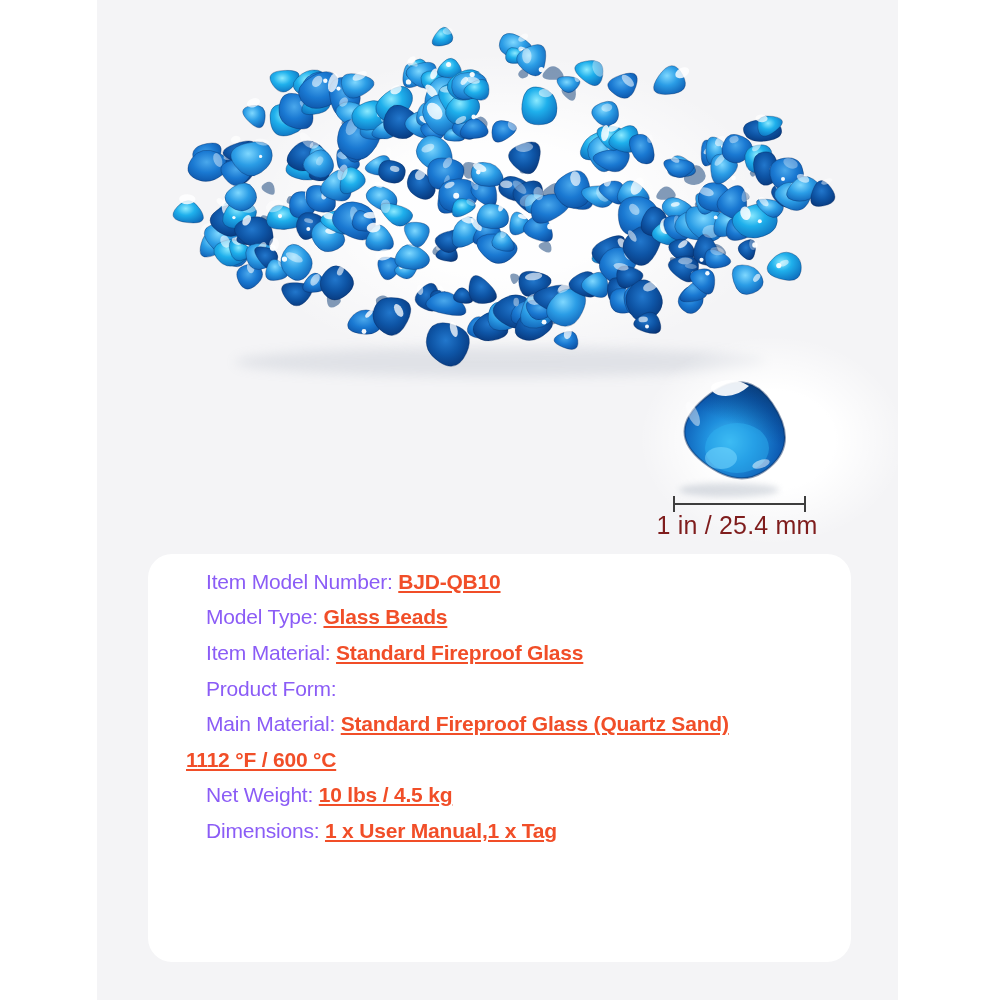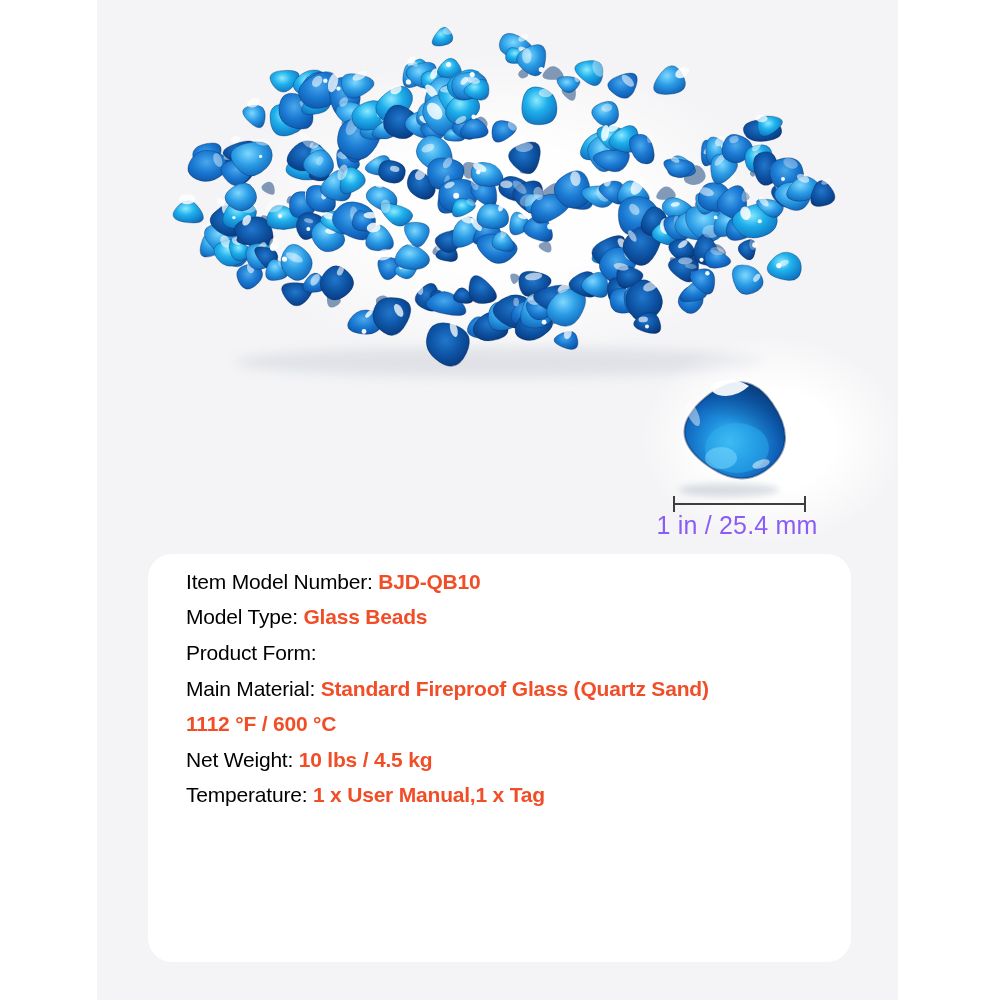"1 in / 25.4 mm" .scale-label { color: #8b5cf6 -> #7f1d1d }
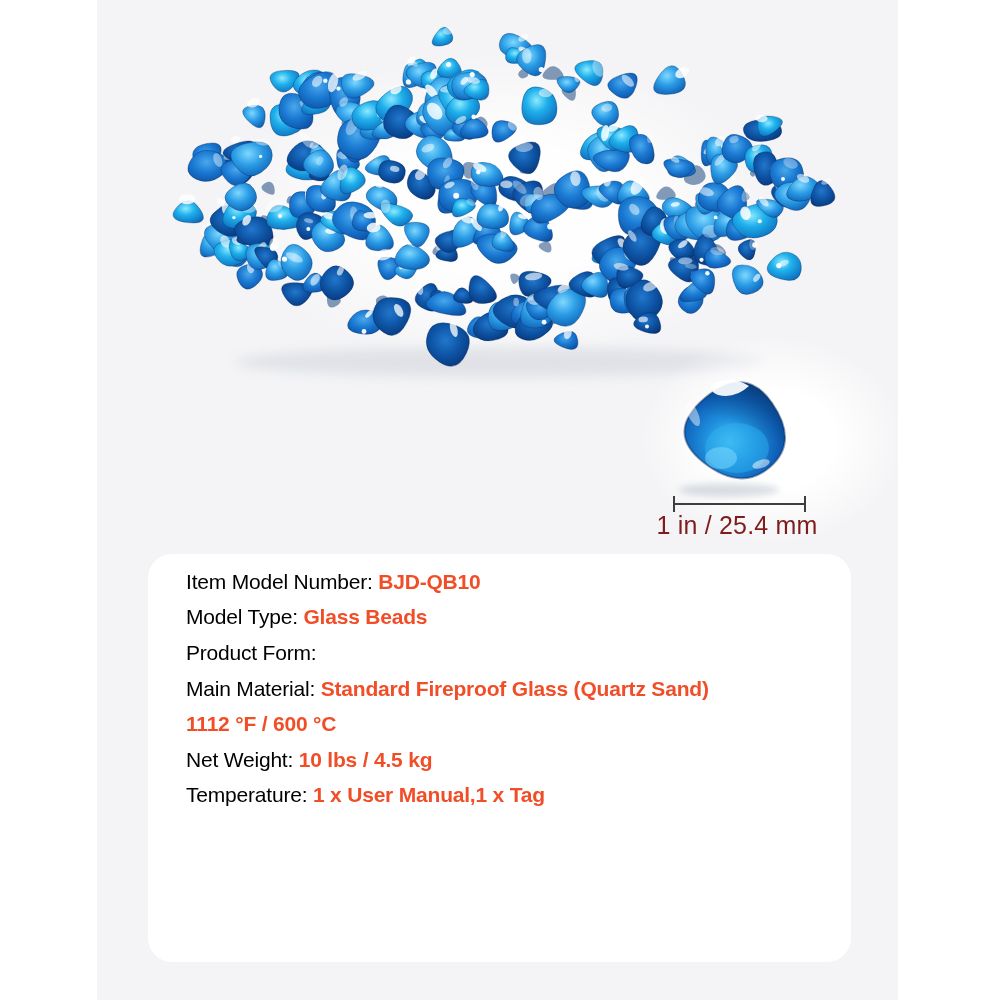"Item Model Number:" .spec-label { color: #000000 -> #8b5cf6; margin-left: none -> 20px }
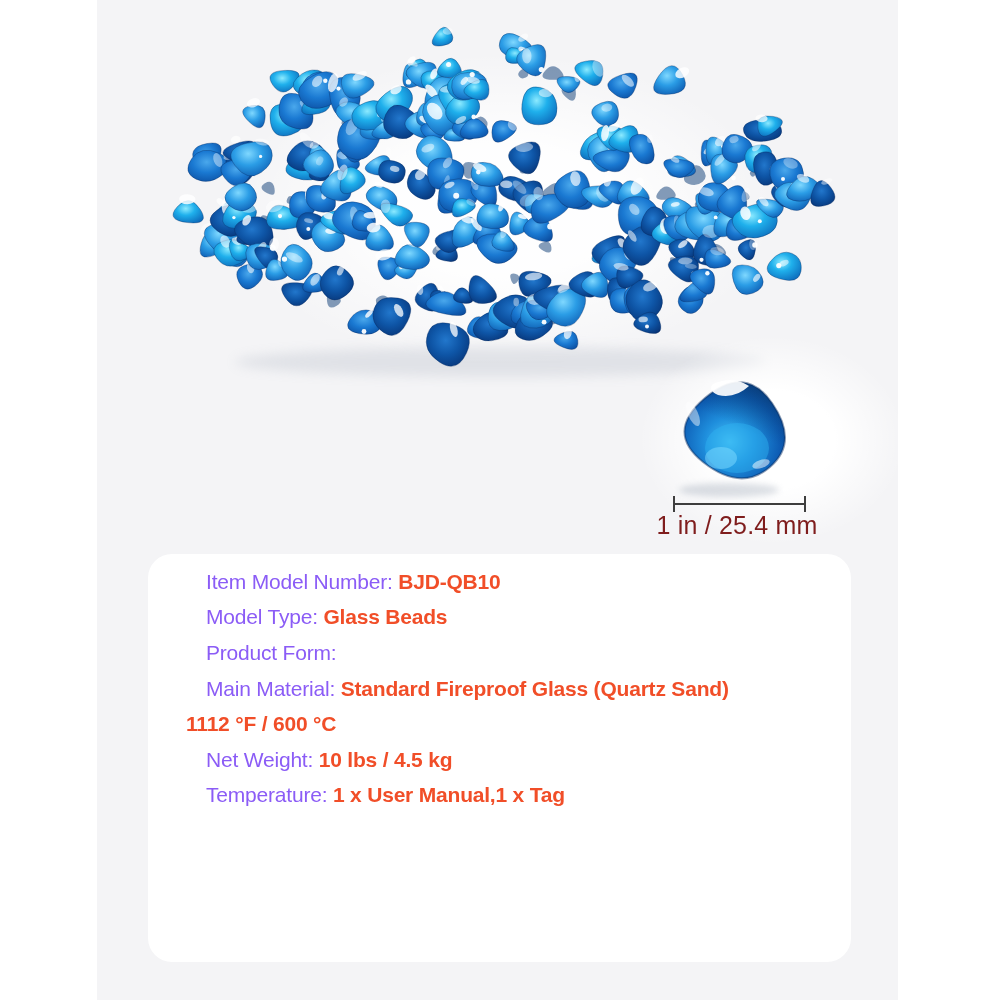"BJD-QB10" .spec-value { text-decoration: none -> underline }
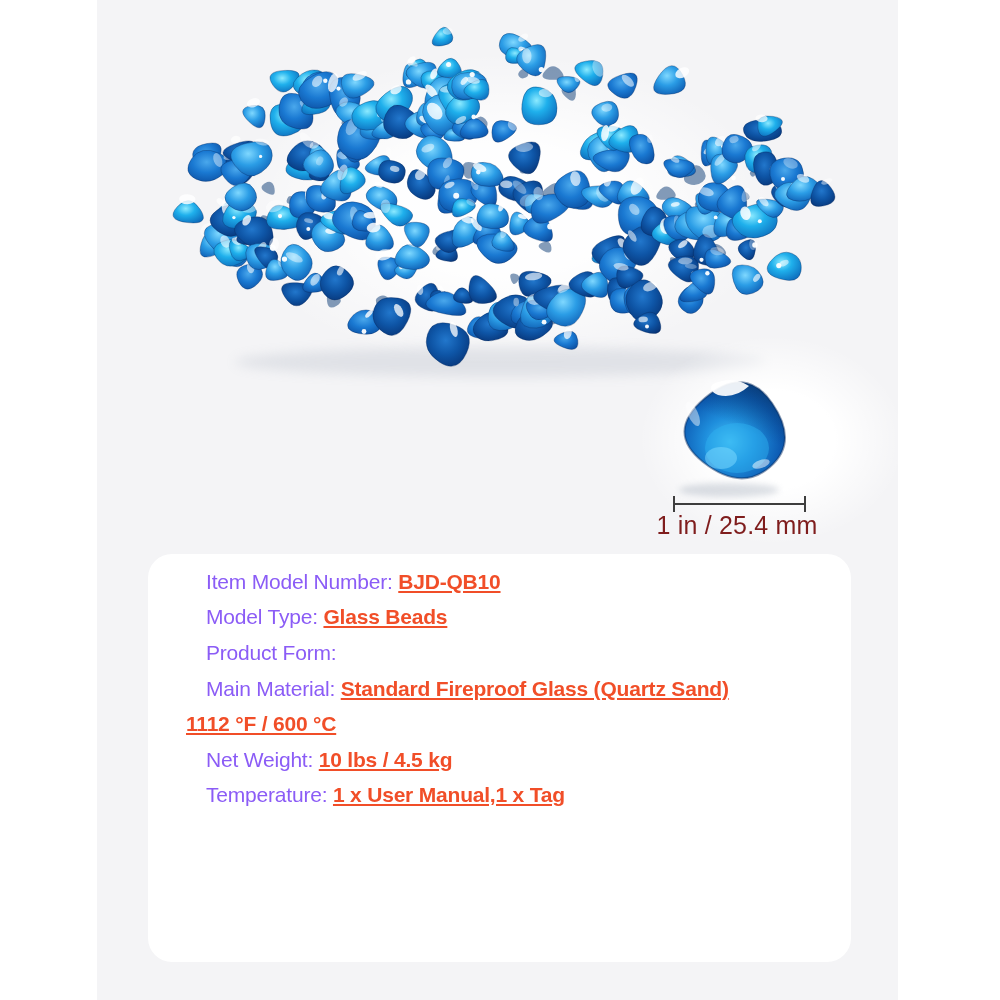"Item Material:" div.spec-row { html: none -> <div> <span>Item Material: </span> <span>Standard Fireproof Glass</span> </div> }
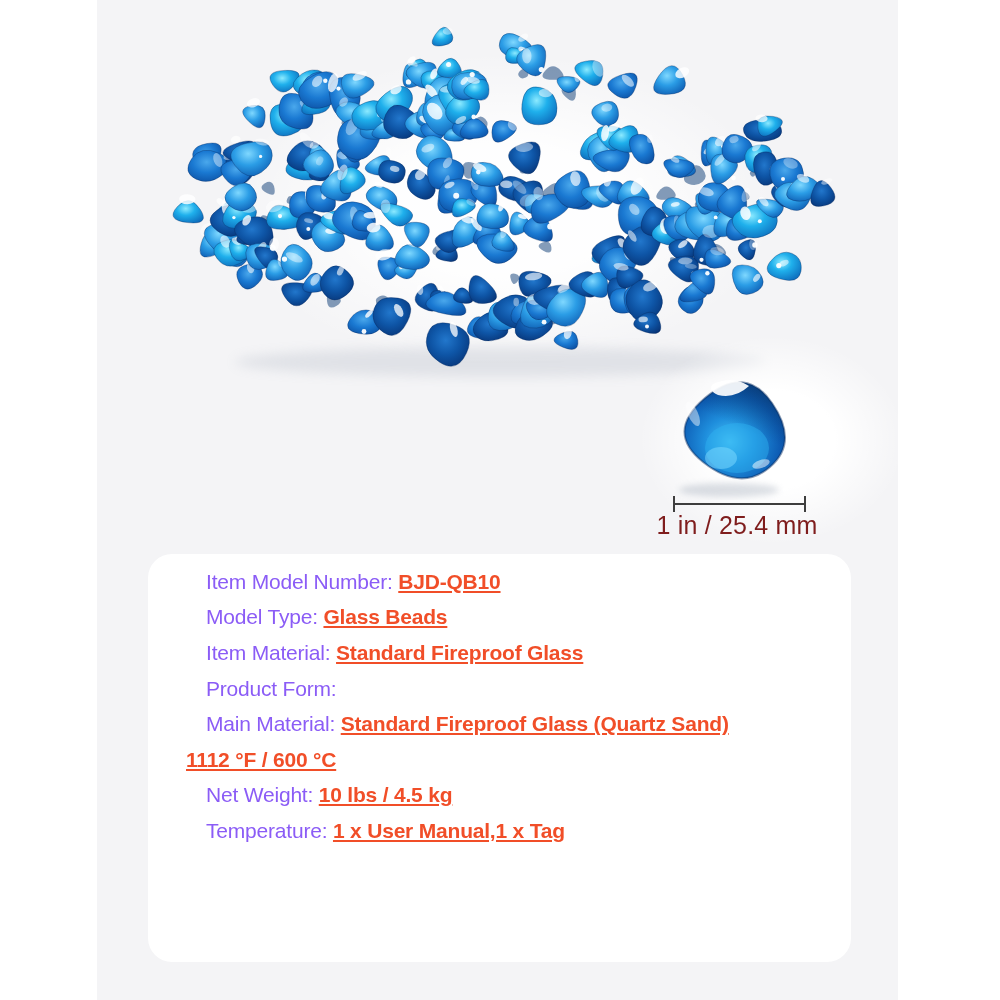"Temperature:" span.spec-label { text: Temperature -> Dimensions }
